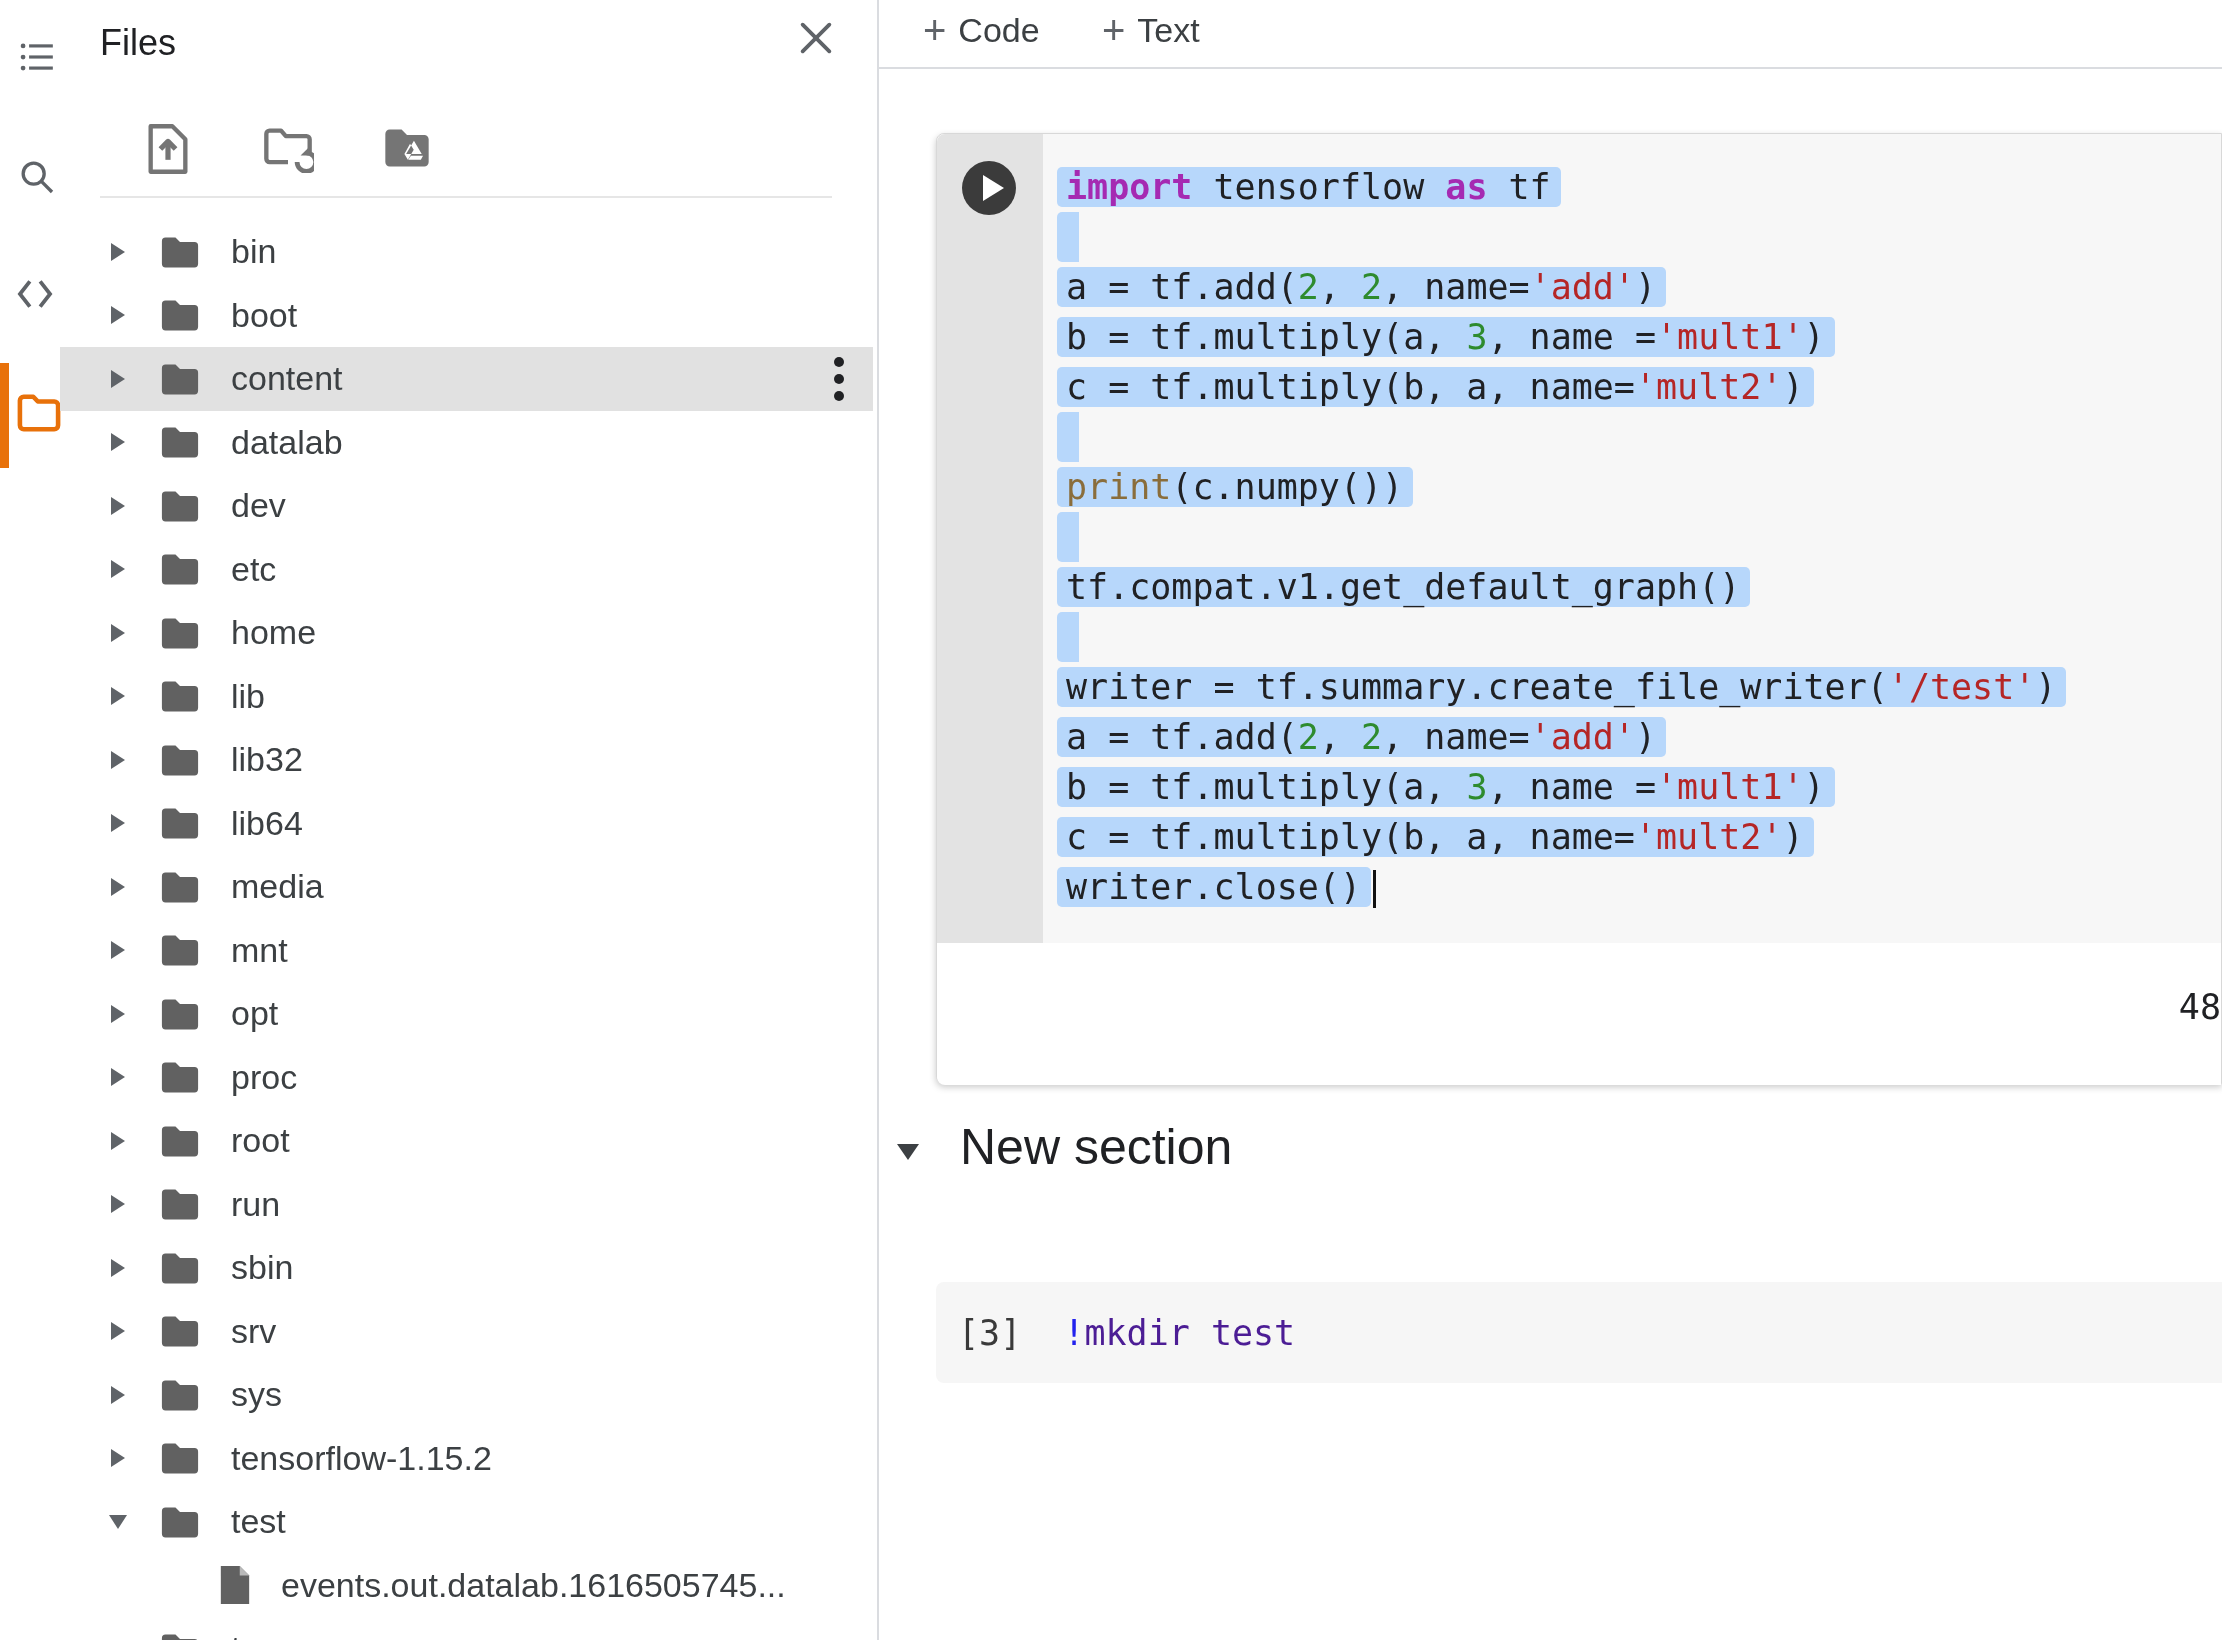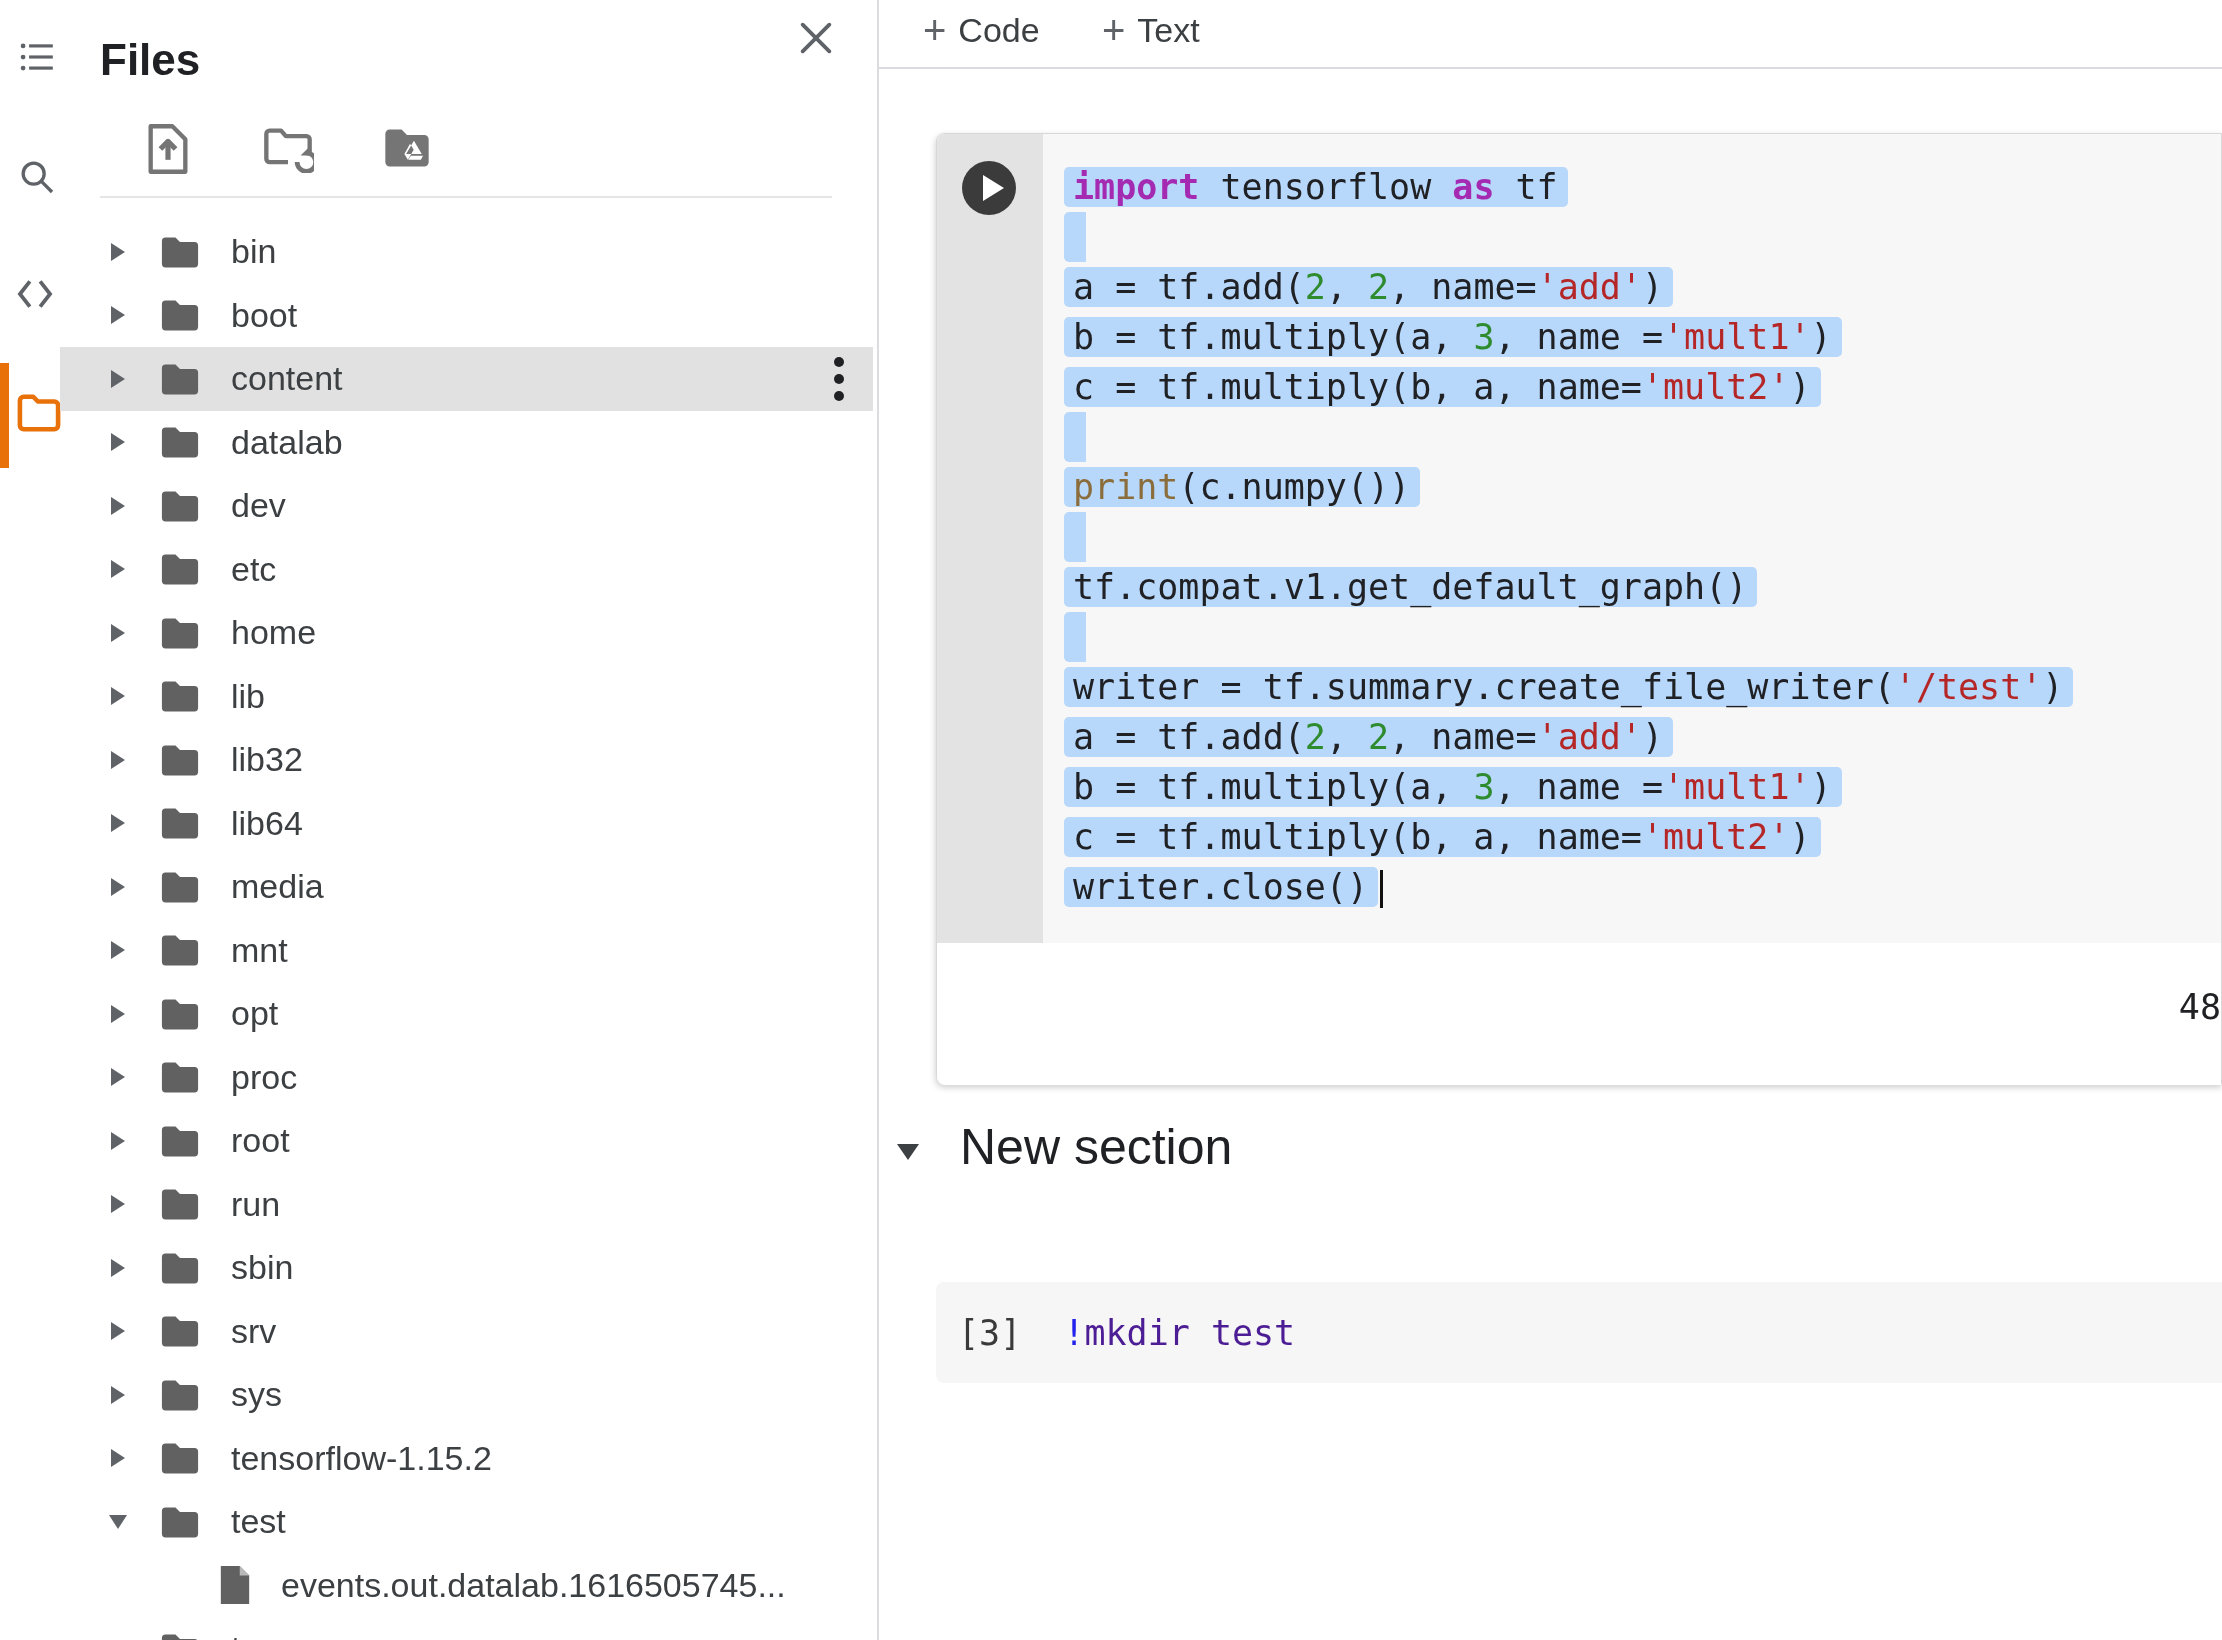"Files" .panel-title { font-size: 44px -> 36px; font-weight: bold -> normal; top: 35px -> 22px }
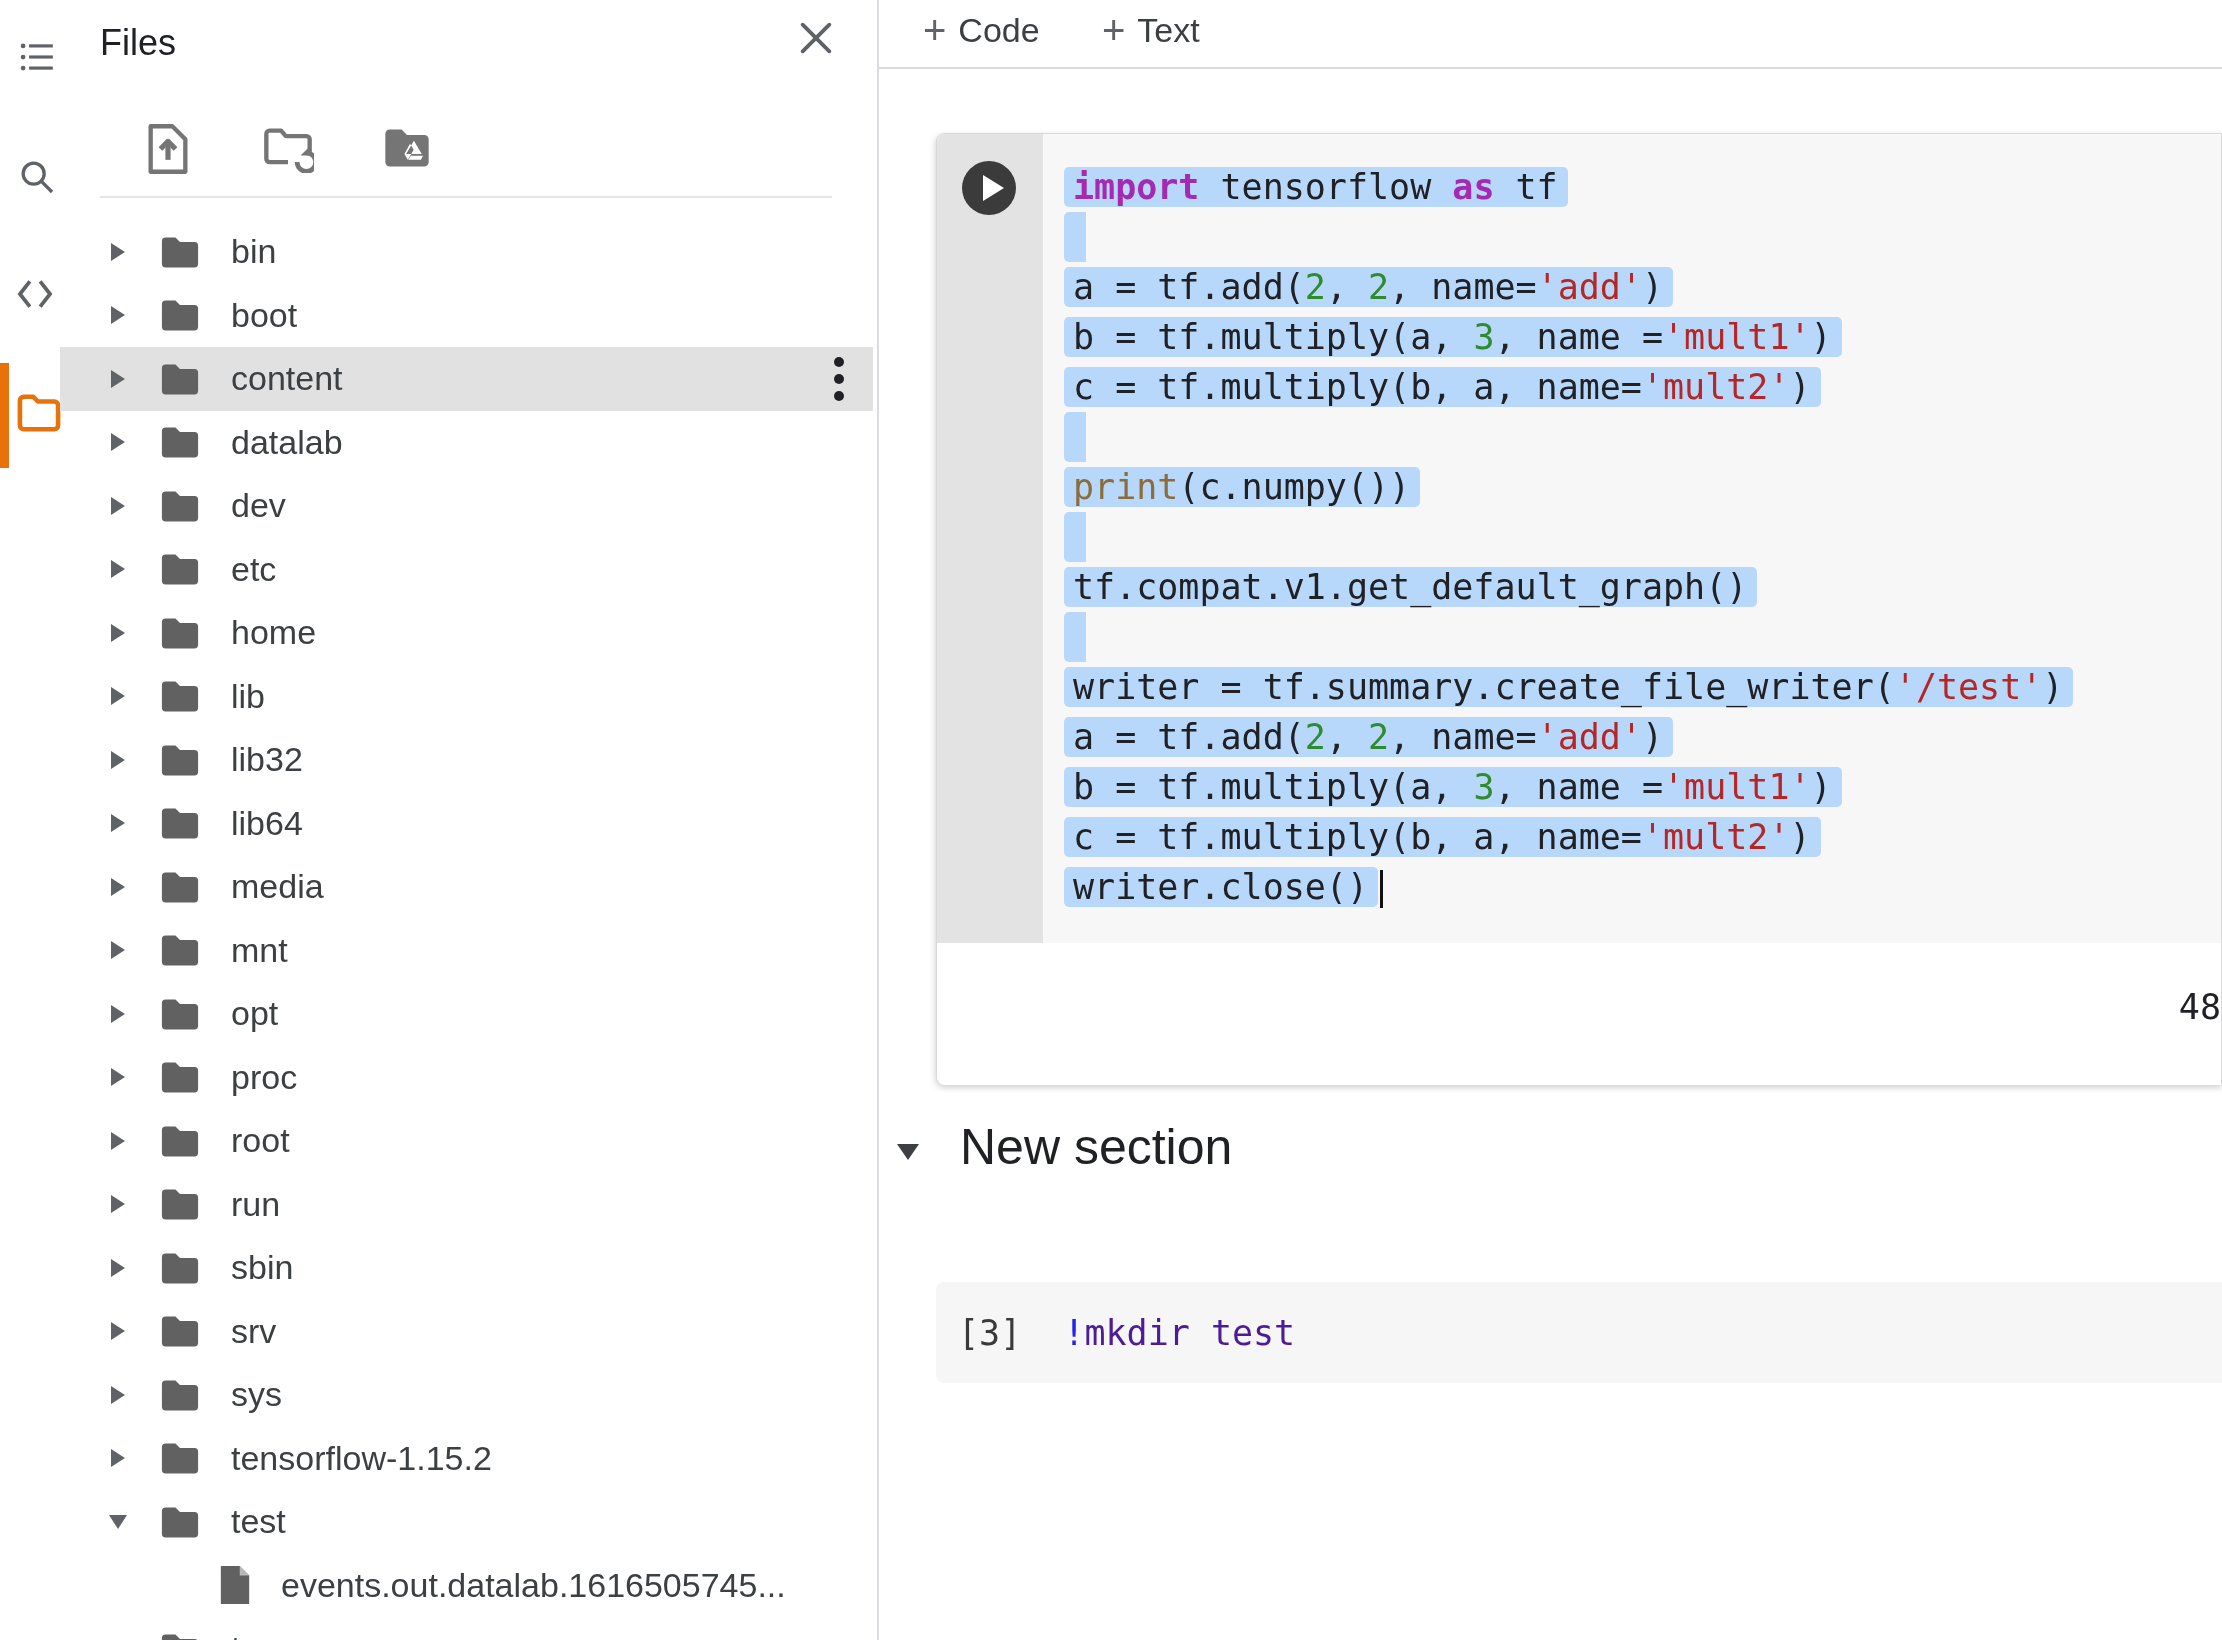"import tensorflow as tf" .code-line { padding-left: 21px -> 14px }
